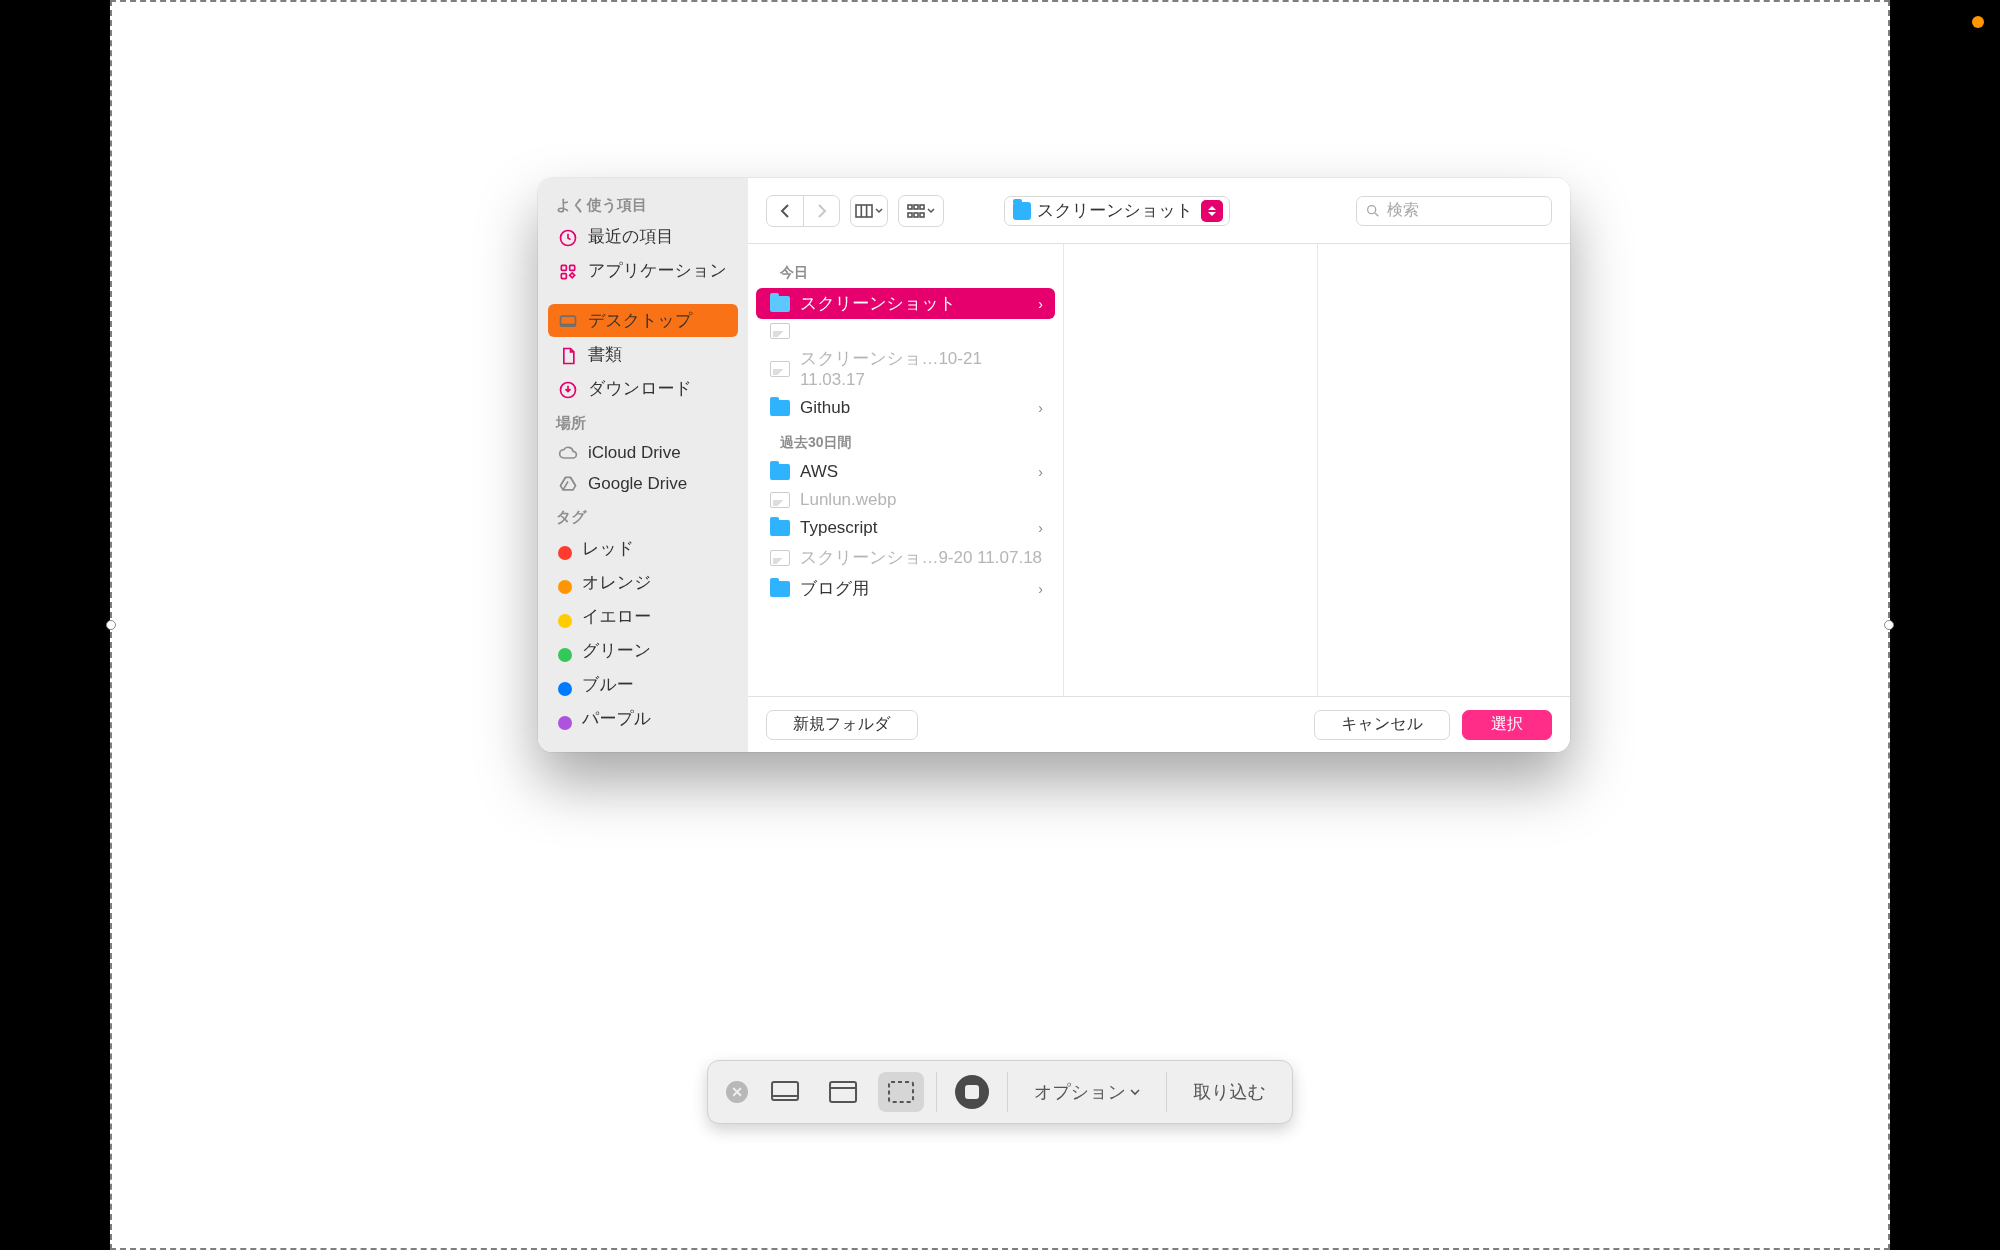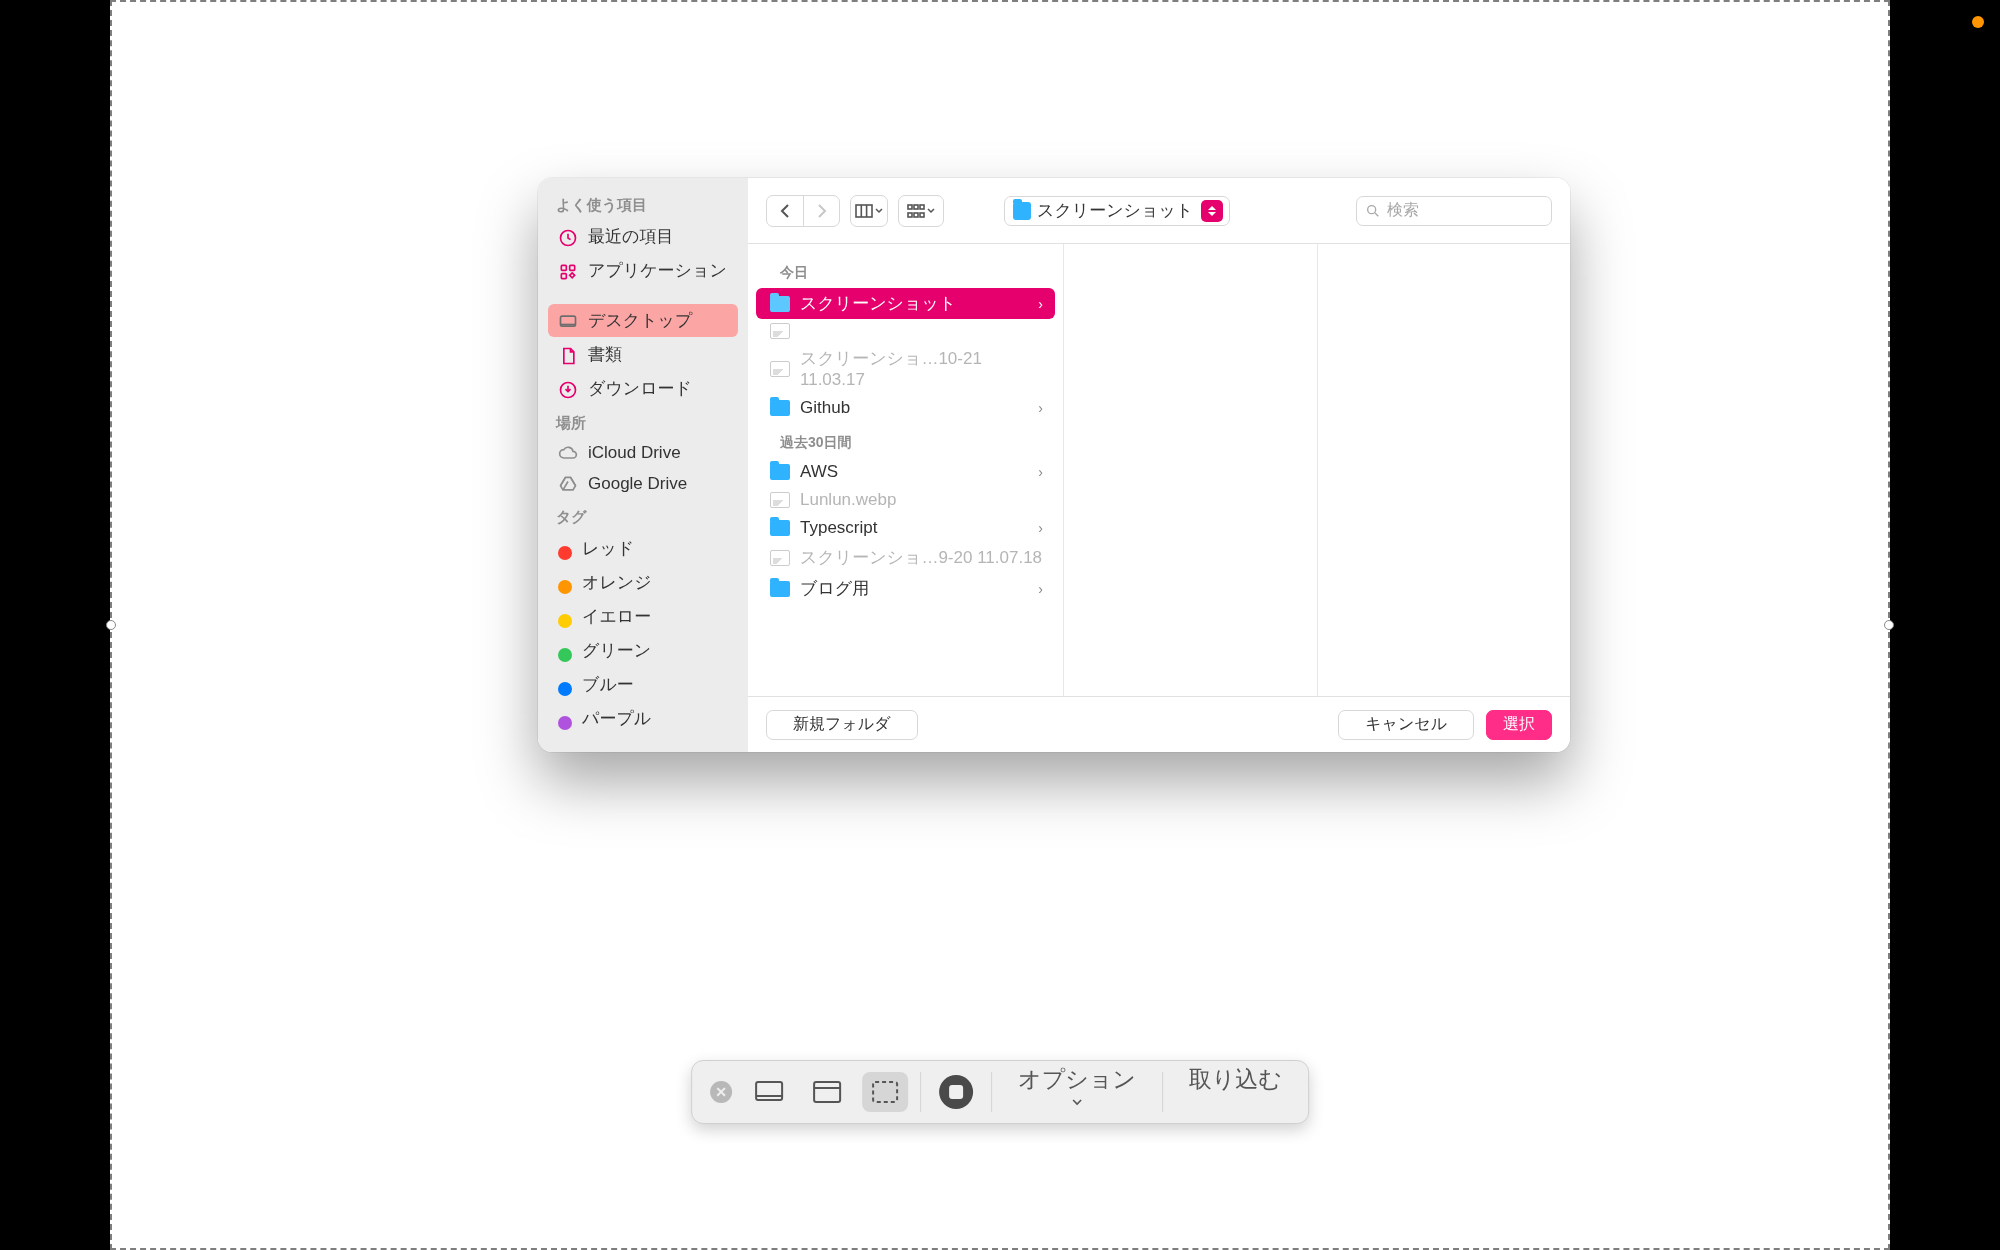"デスクトップ" .sidebar-item.selected { background: #fca5a5 -> #f97316 }
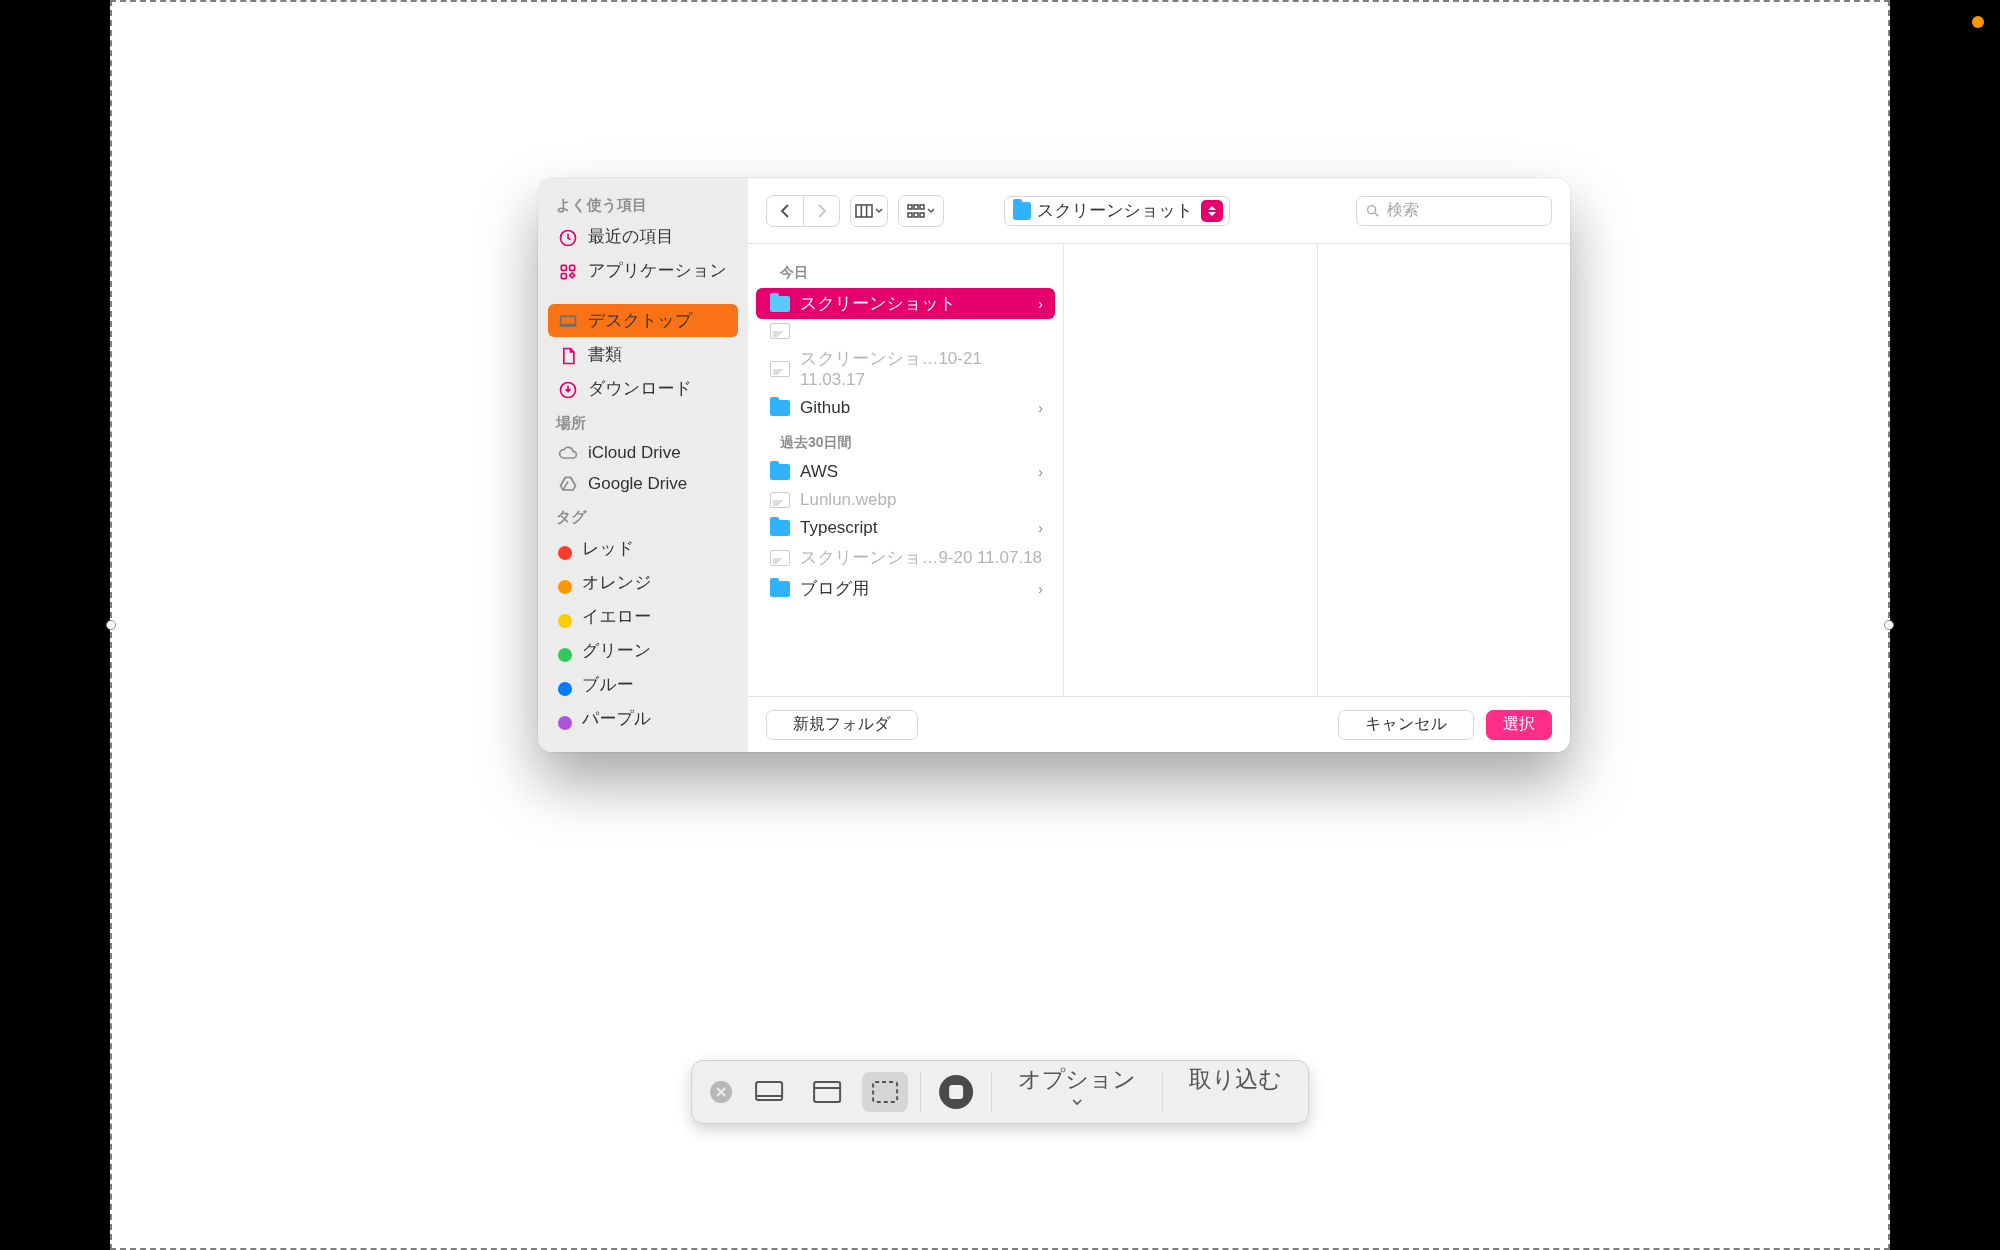"選択" .btn.primary { padding: 0 16px -> 0 28px }
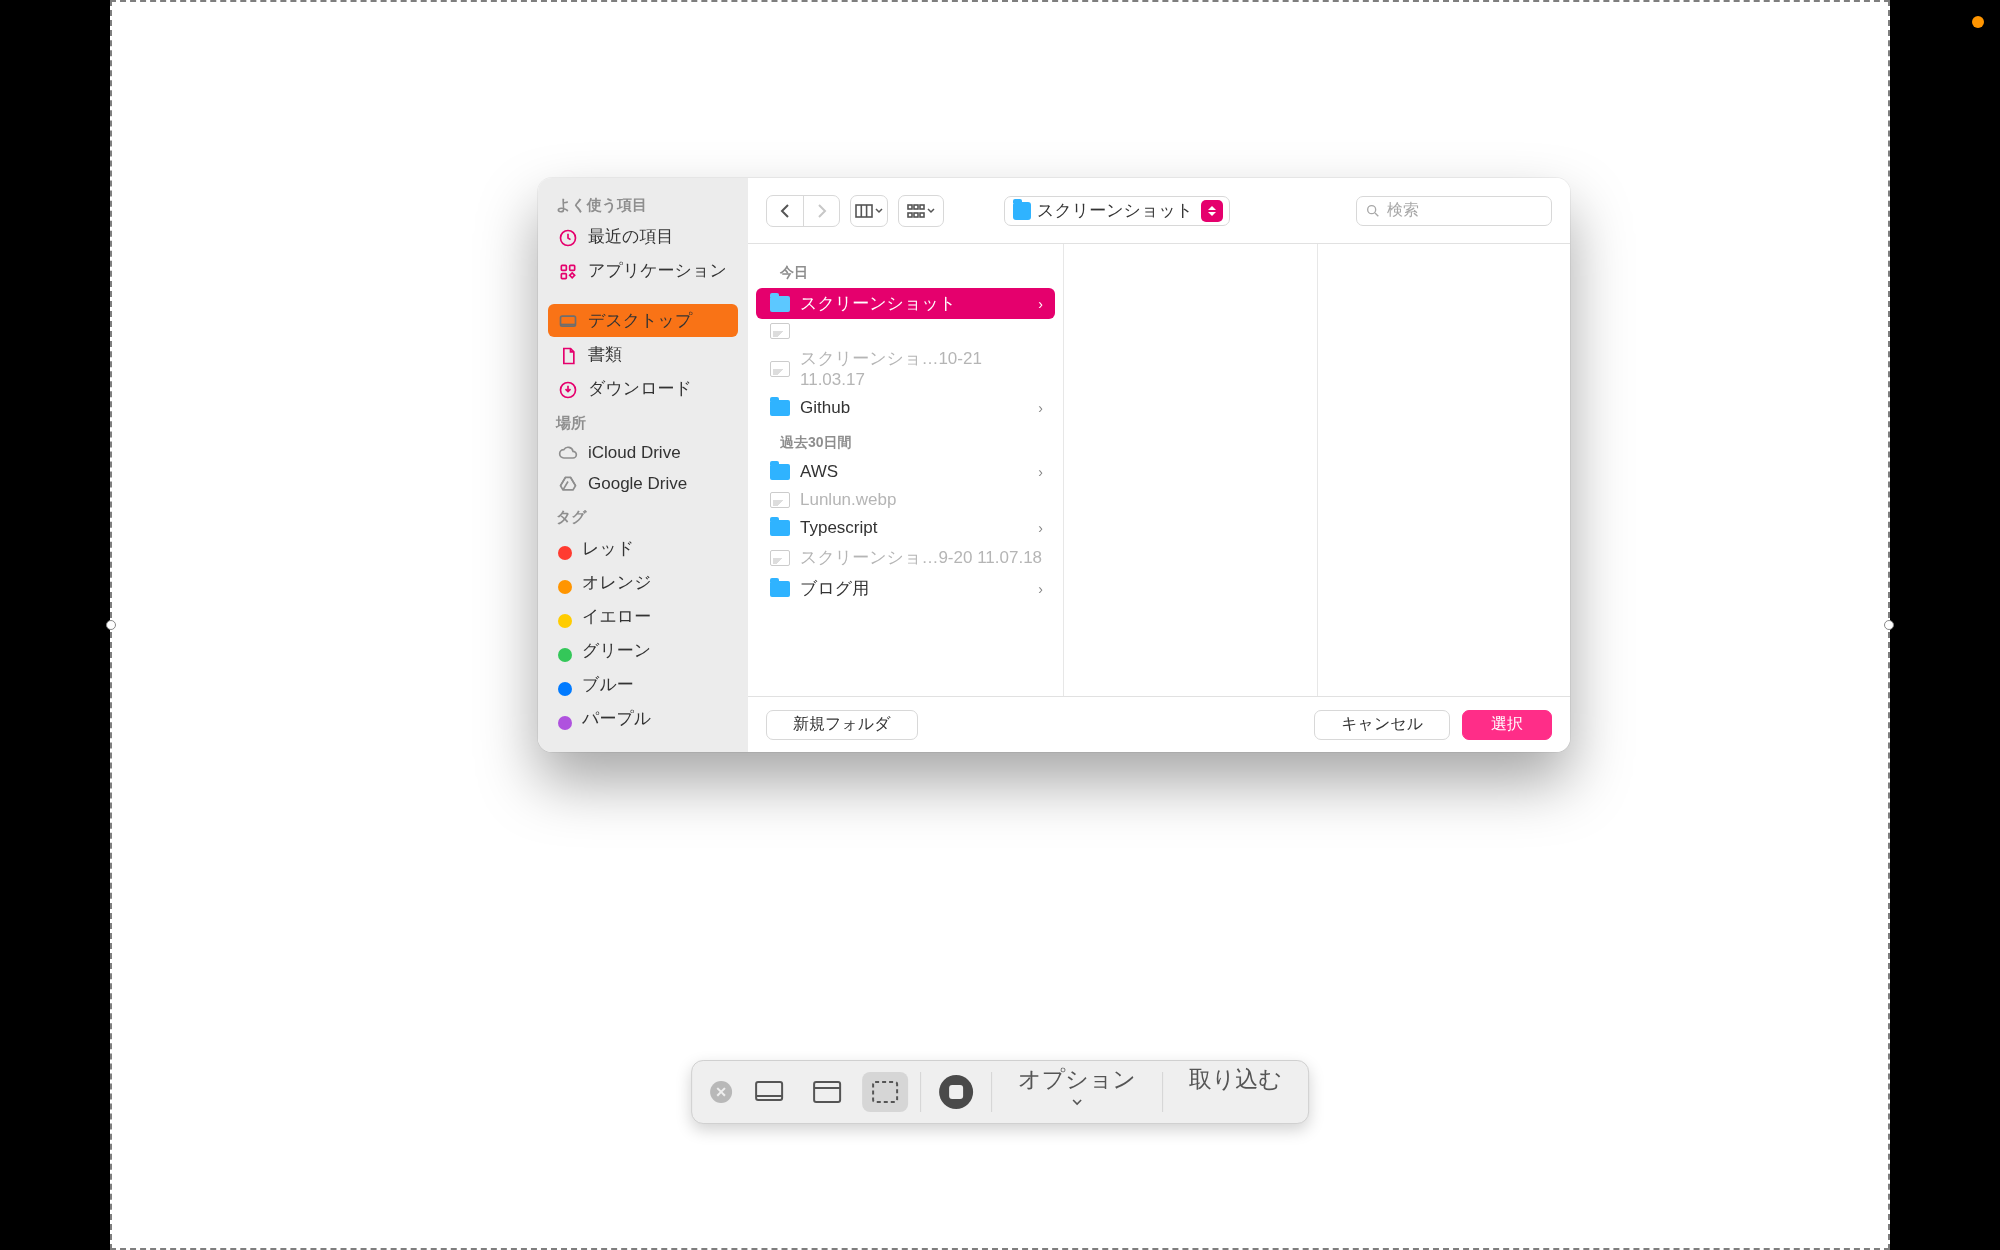"オプション" .sbar-text { flex-direction: column -> none; font-size: 23px -> 18px }
